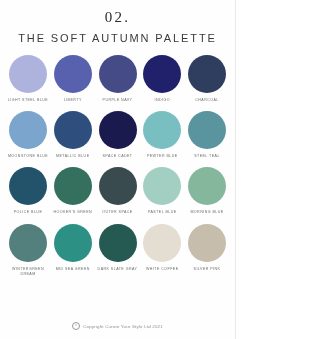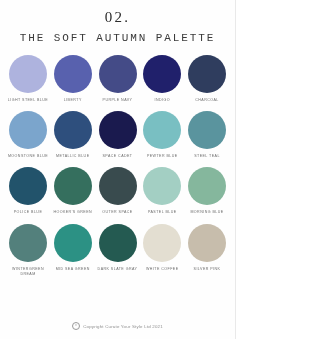"THE SOFT AUTUMN PALETTE" .subtitle { font-family: Liberation Mono, monospace -> Liberation Sans, sans-serif }
